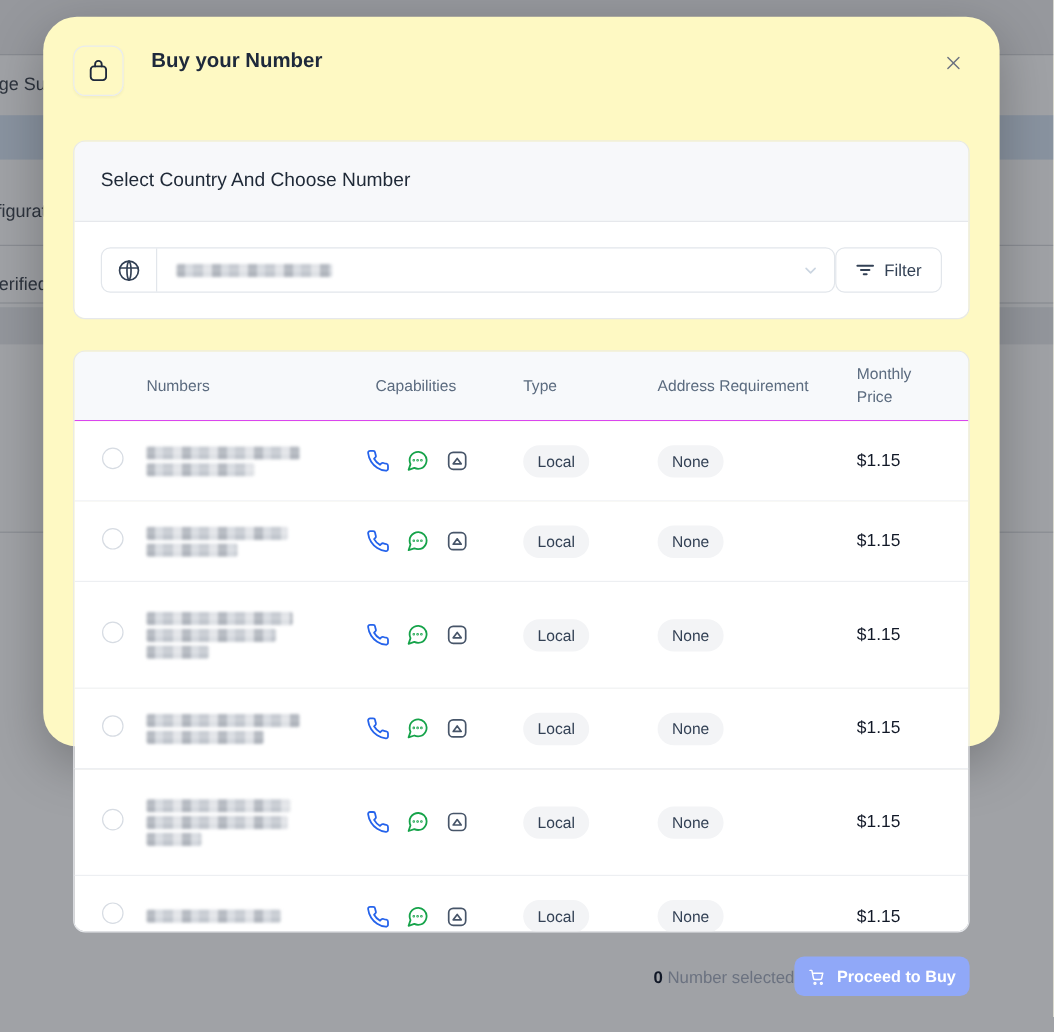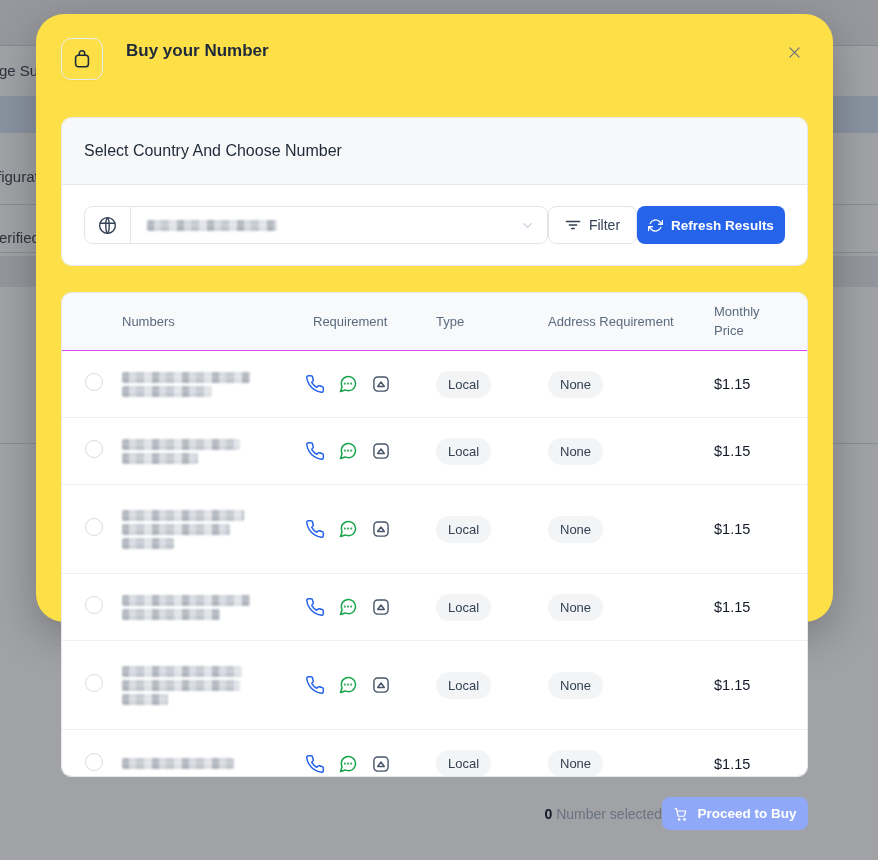"Buy your Number" .modal { background: #fde047 -> #fef9c3 }
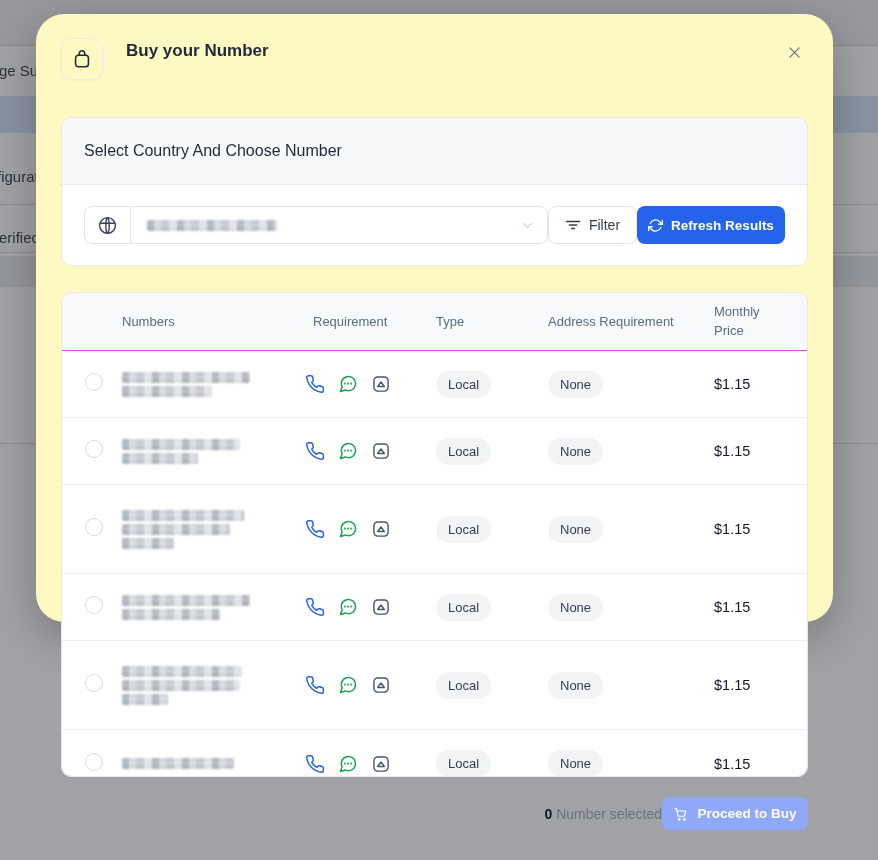"Refresh Results" button.btn { html: <button> <svg> <polyline></polyline> <polyline></polyline> <path></path> </svg> <span>Refresh Results</span> </button> -> none }
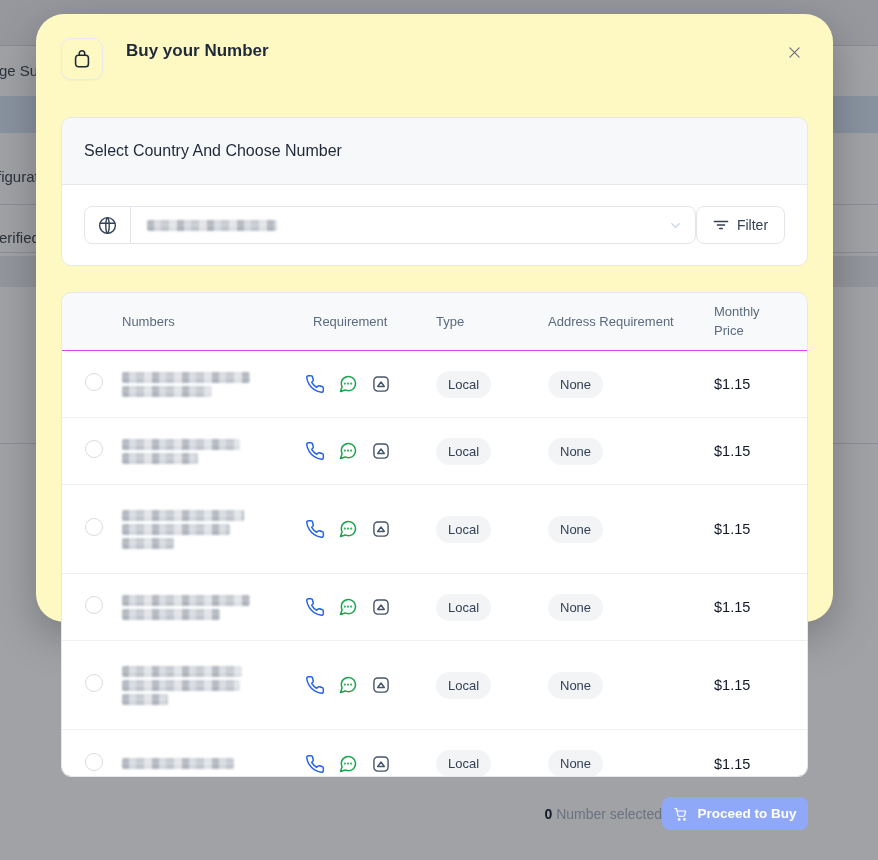"Requirement" div.th-caps { text: Requirement -> Capabilities }
